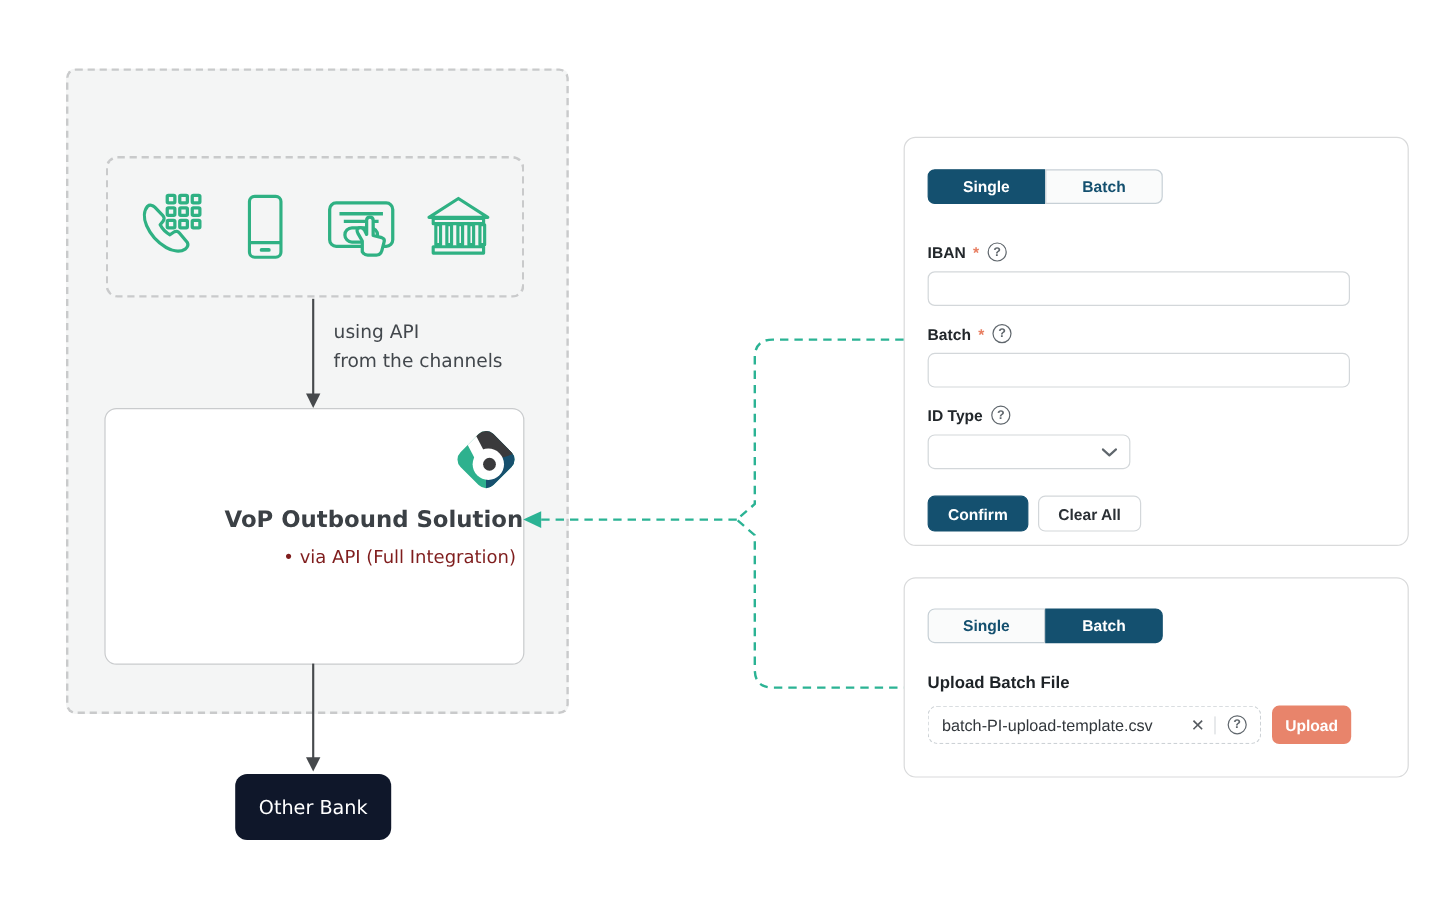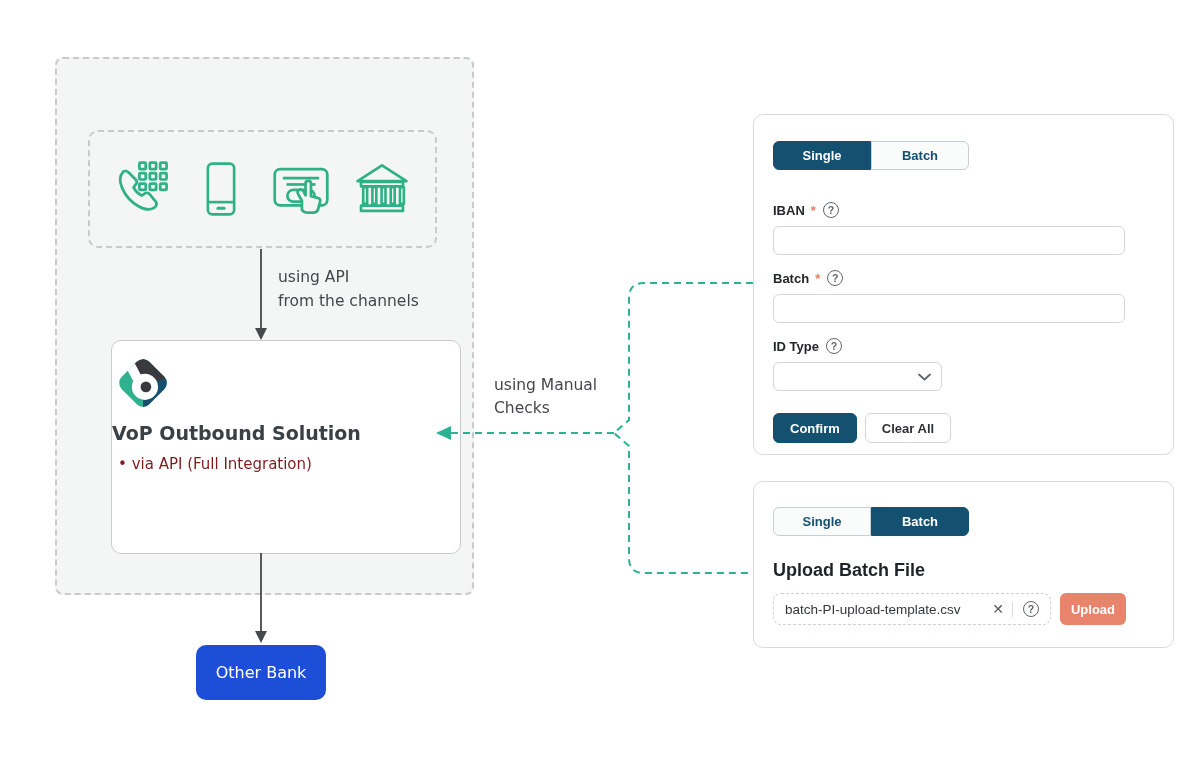"using Manual" div.manual-label { html: <div> <div>using Manual</div> <div>Checks</div> </div> -> none }
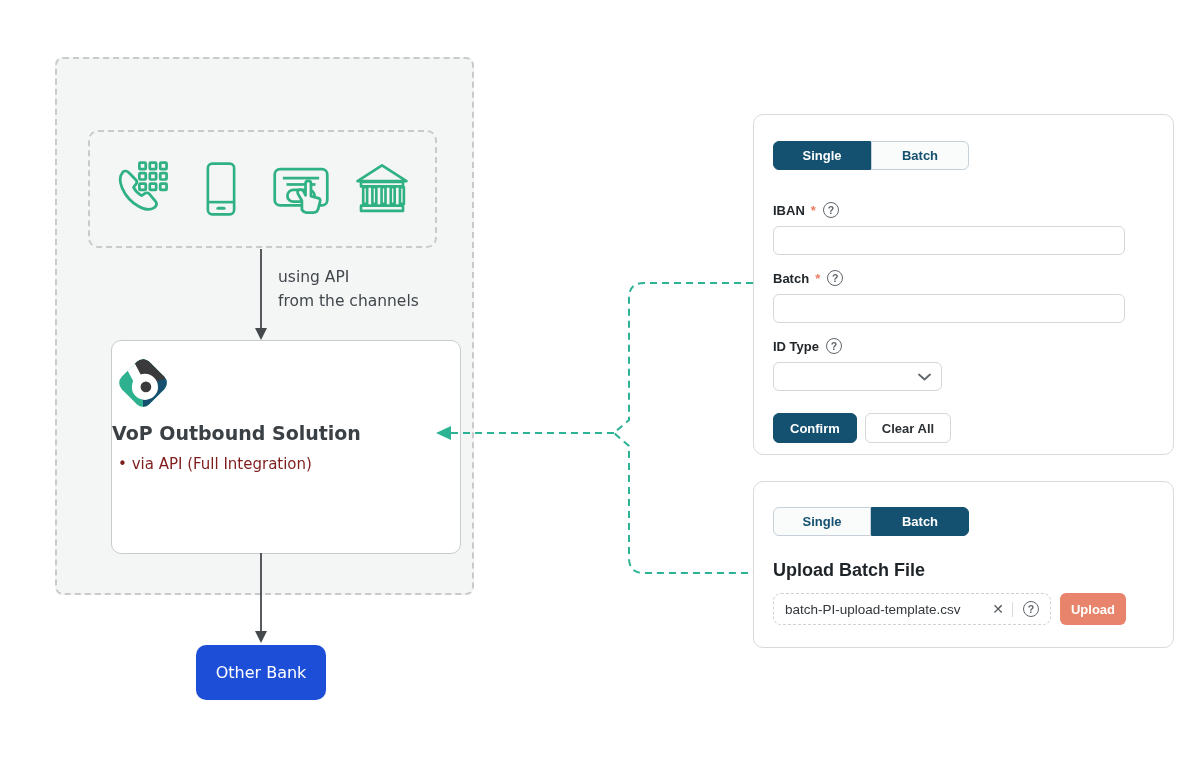"VoP Outbound Solution" .vop-box { margin-left: 24px -> none; text-align: left -> right }
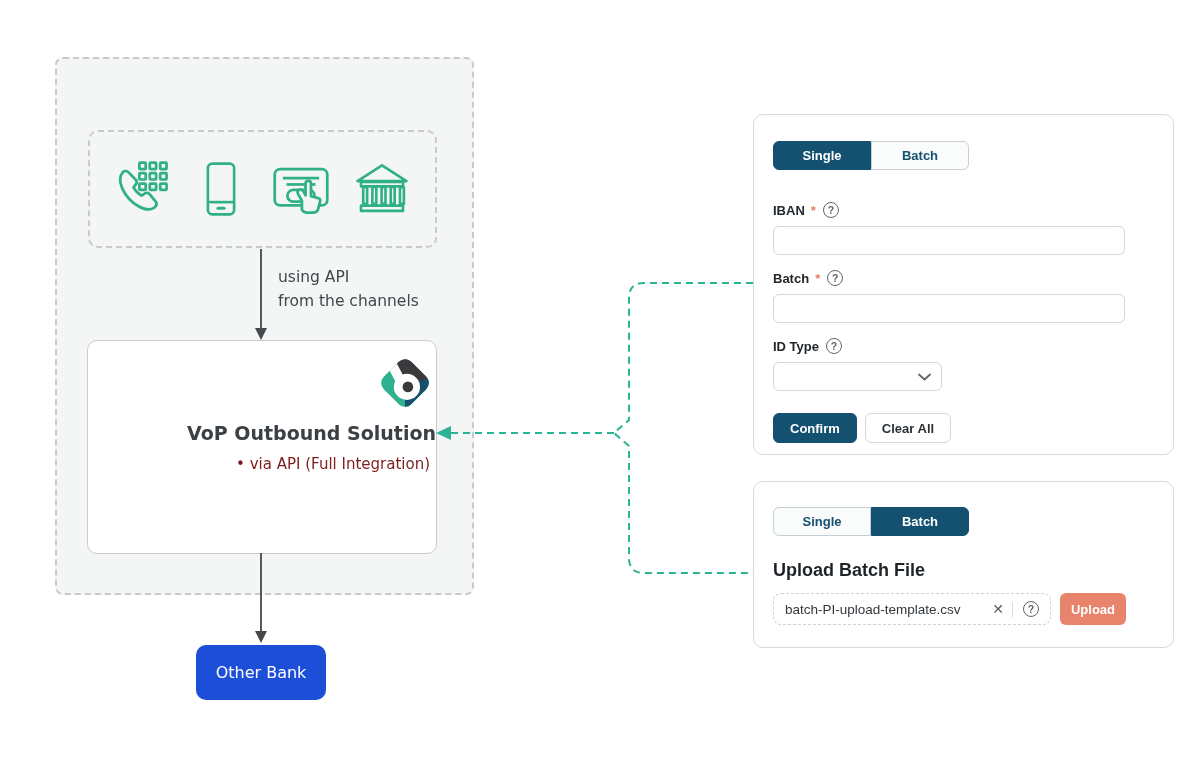"Upload Batch File" .upload-heading { font-size: 18px -> 14px }
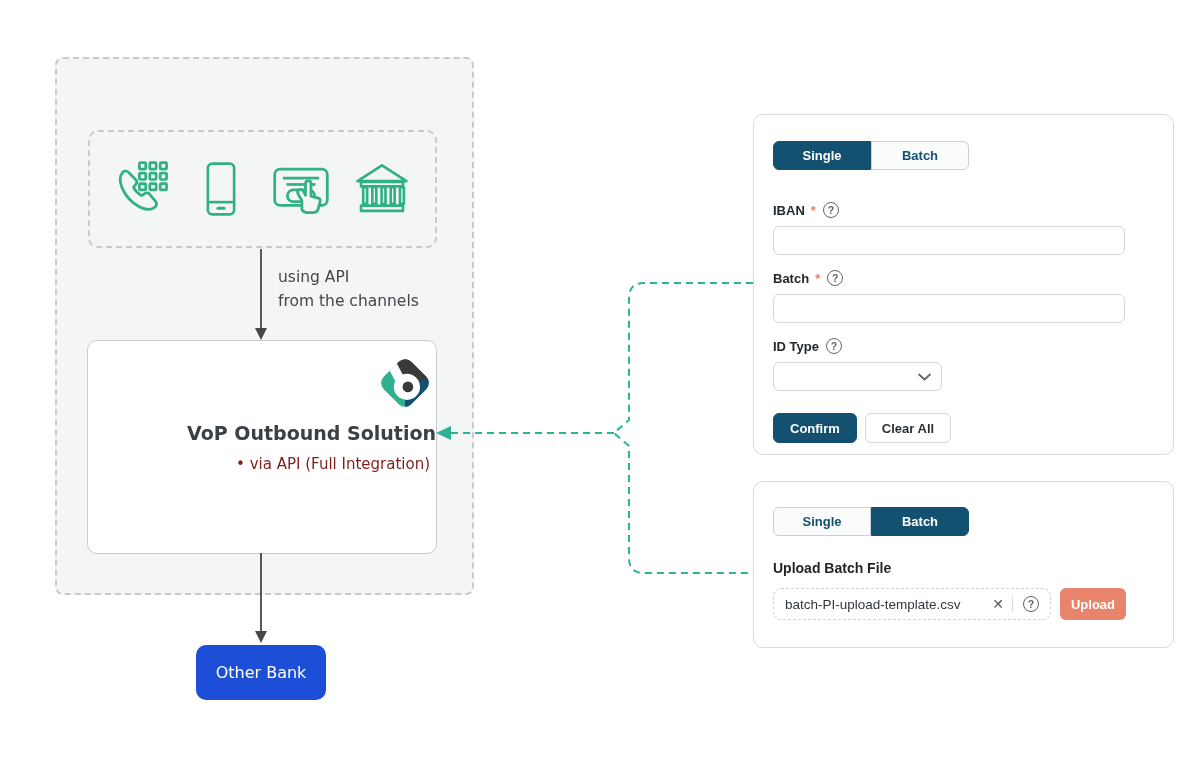"Other Bank" .other-bank { background: #1d4ed8 -> #0f172a }
